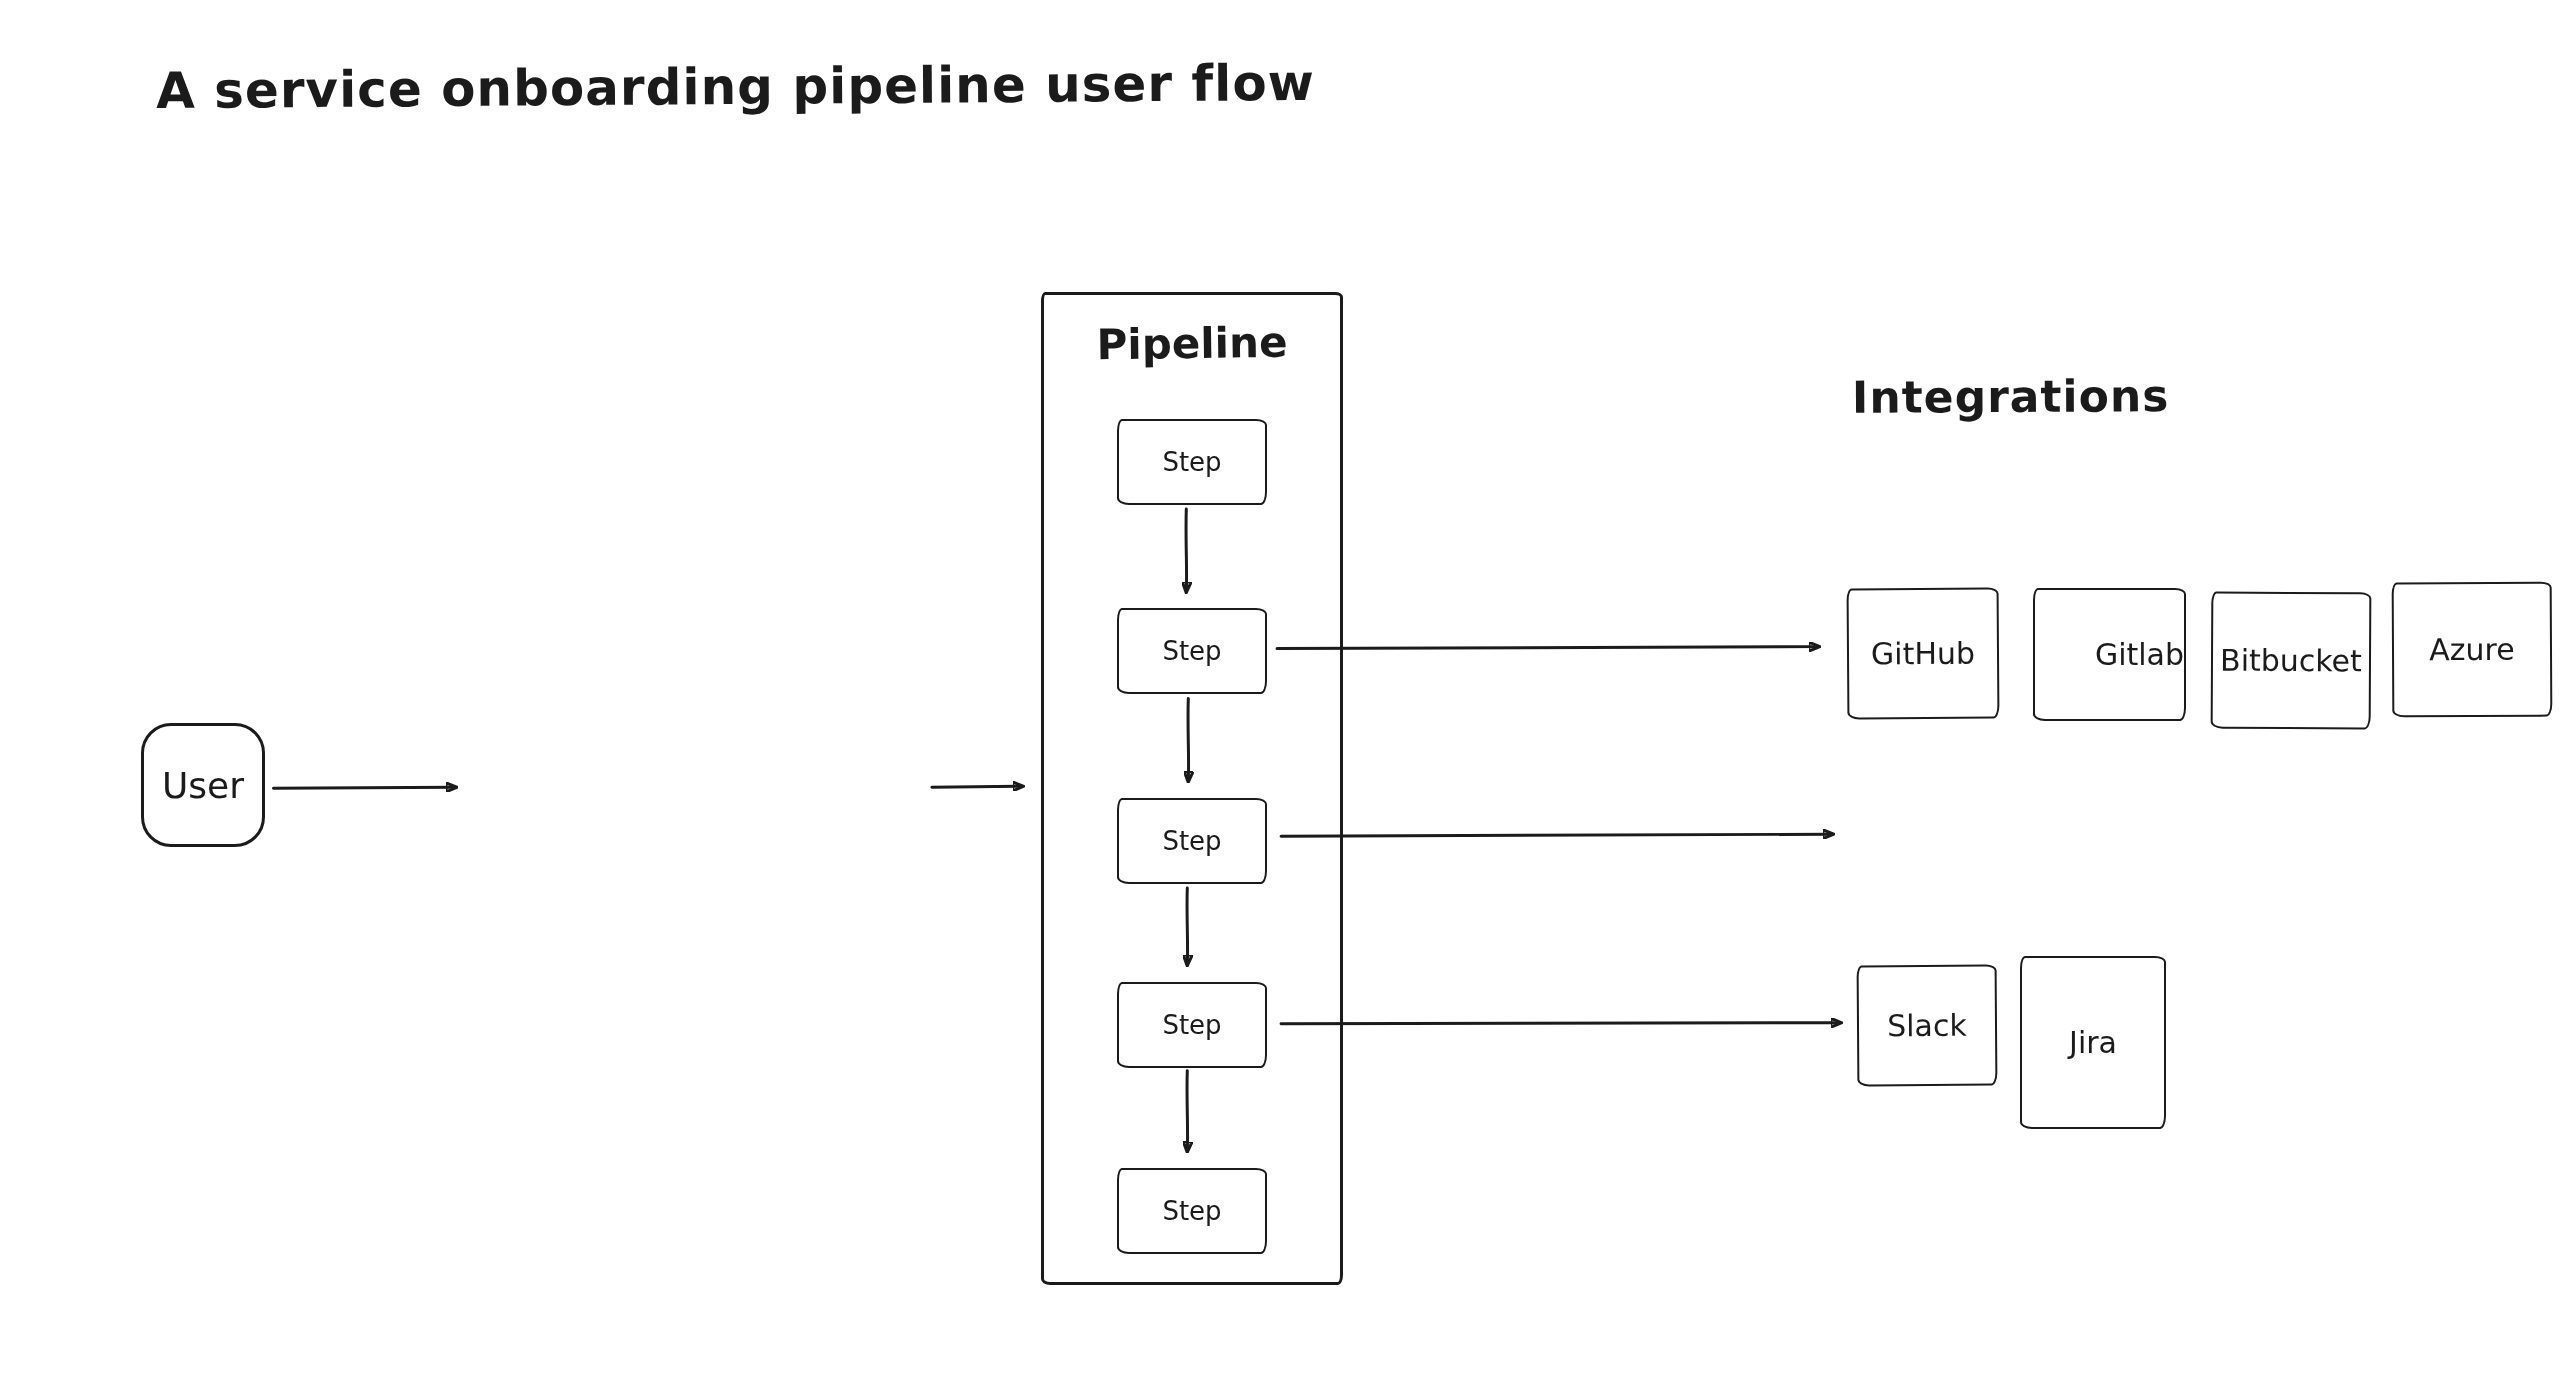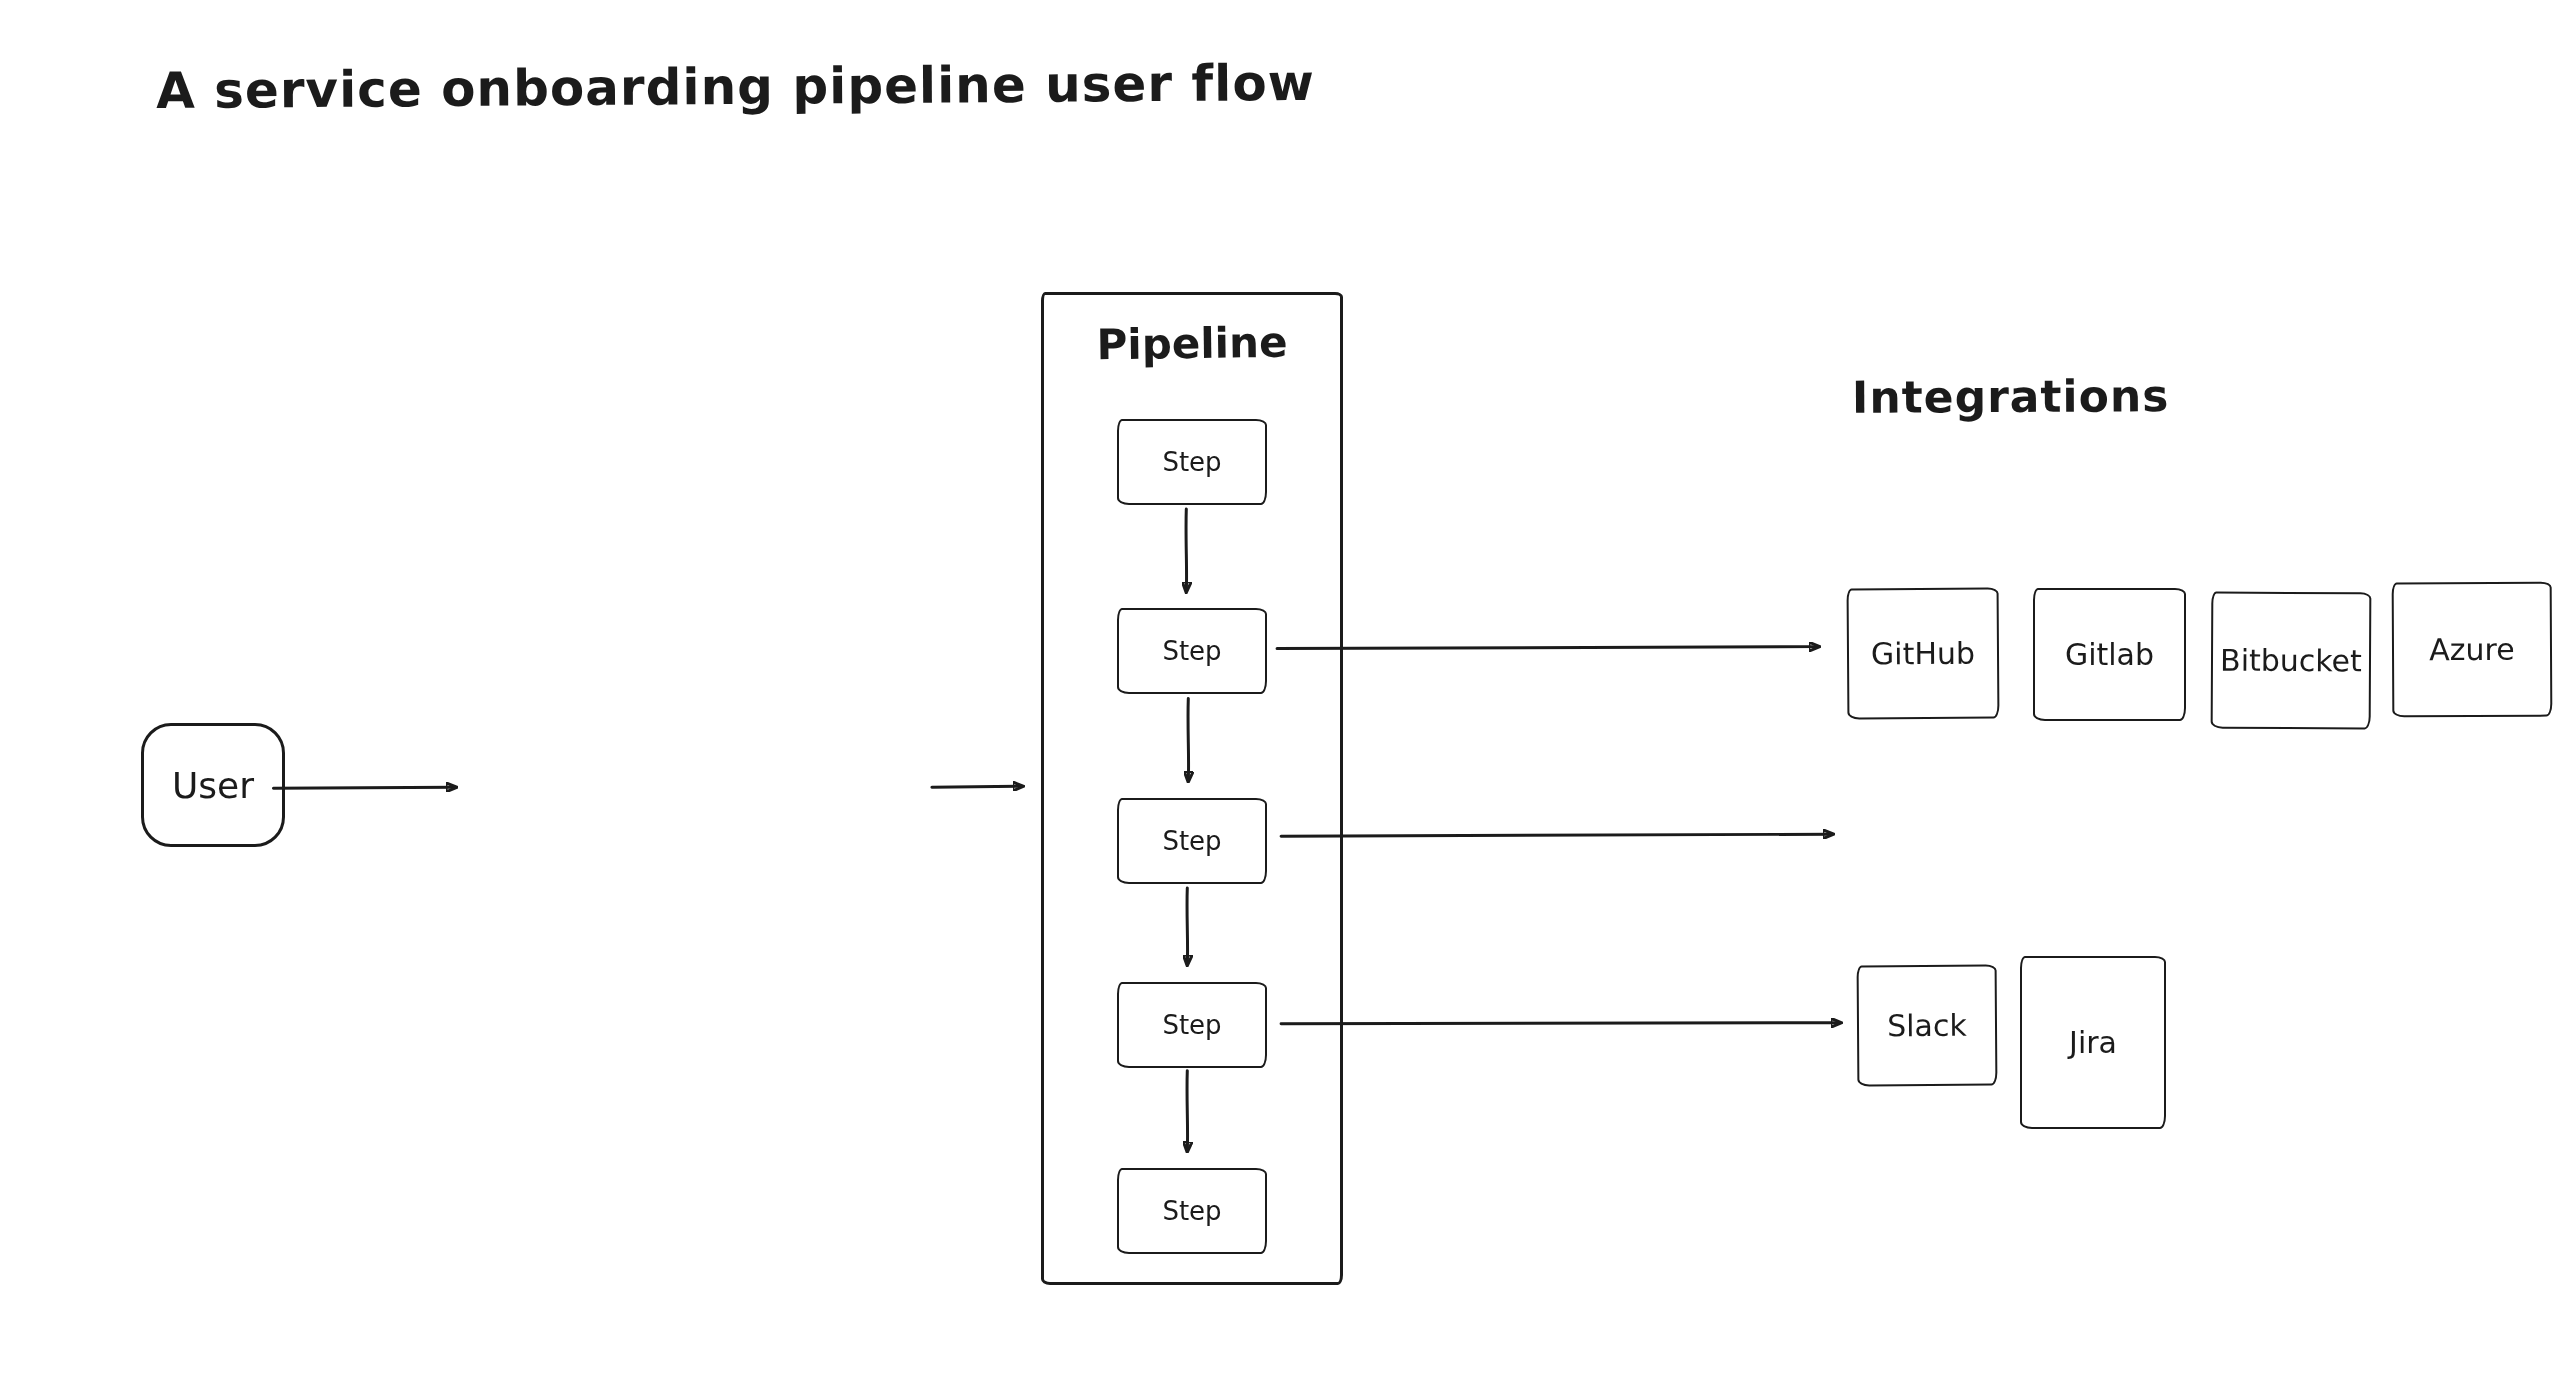"Gitlab" .gitlab-box { justify-content: none -> flex-end }
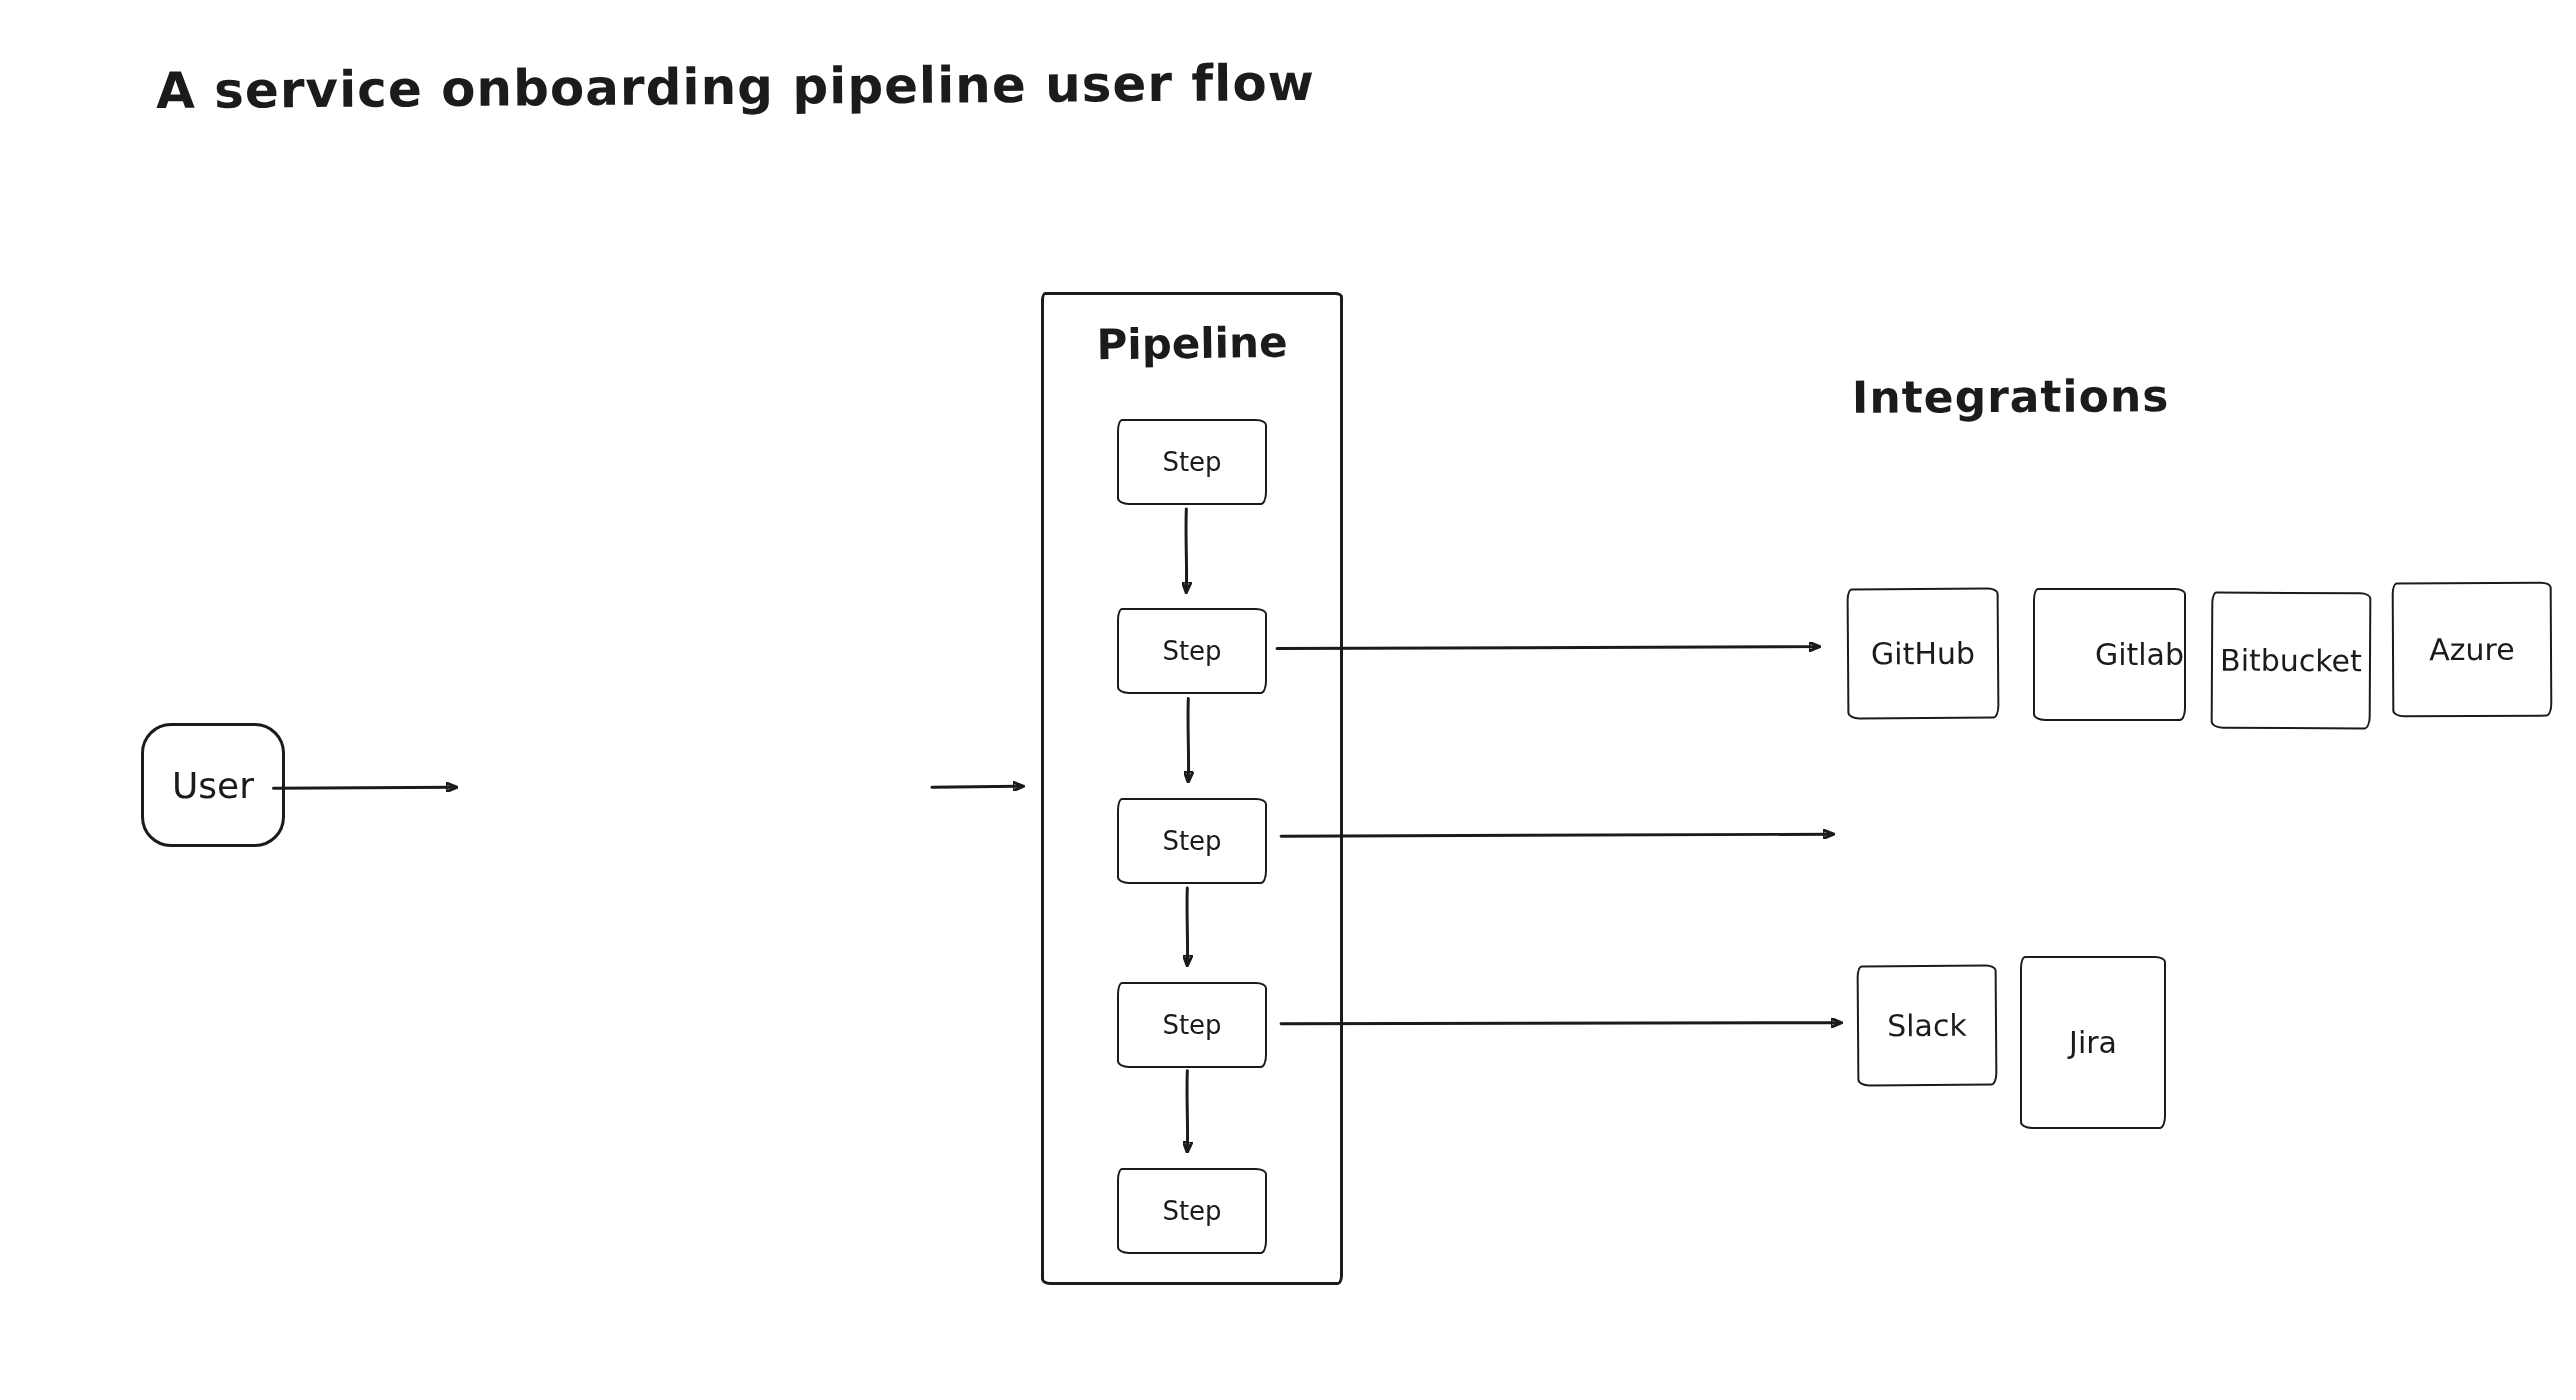"User" .user-box { width: 144px -> 124px }
